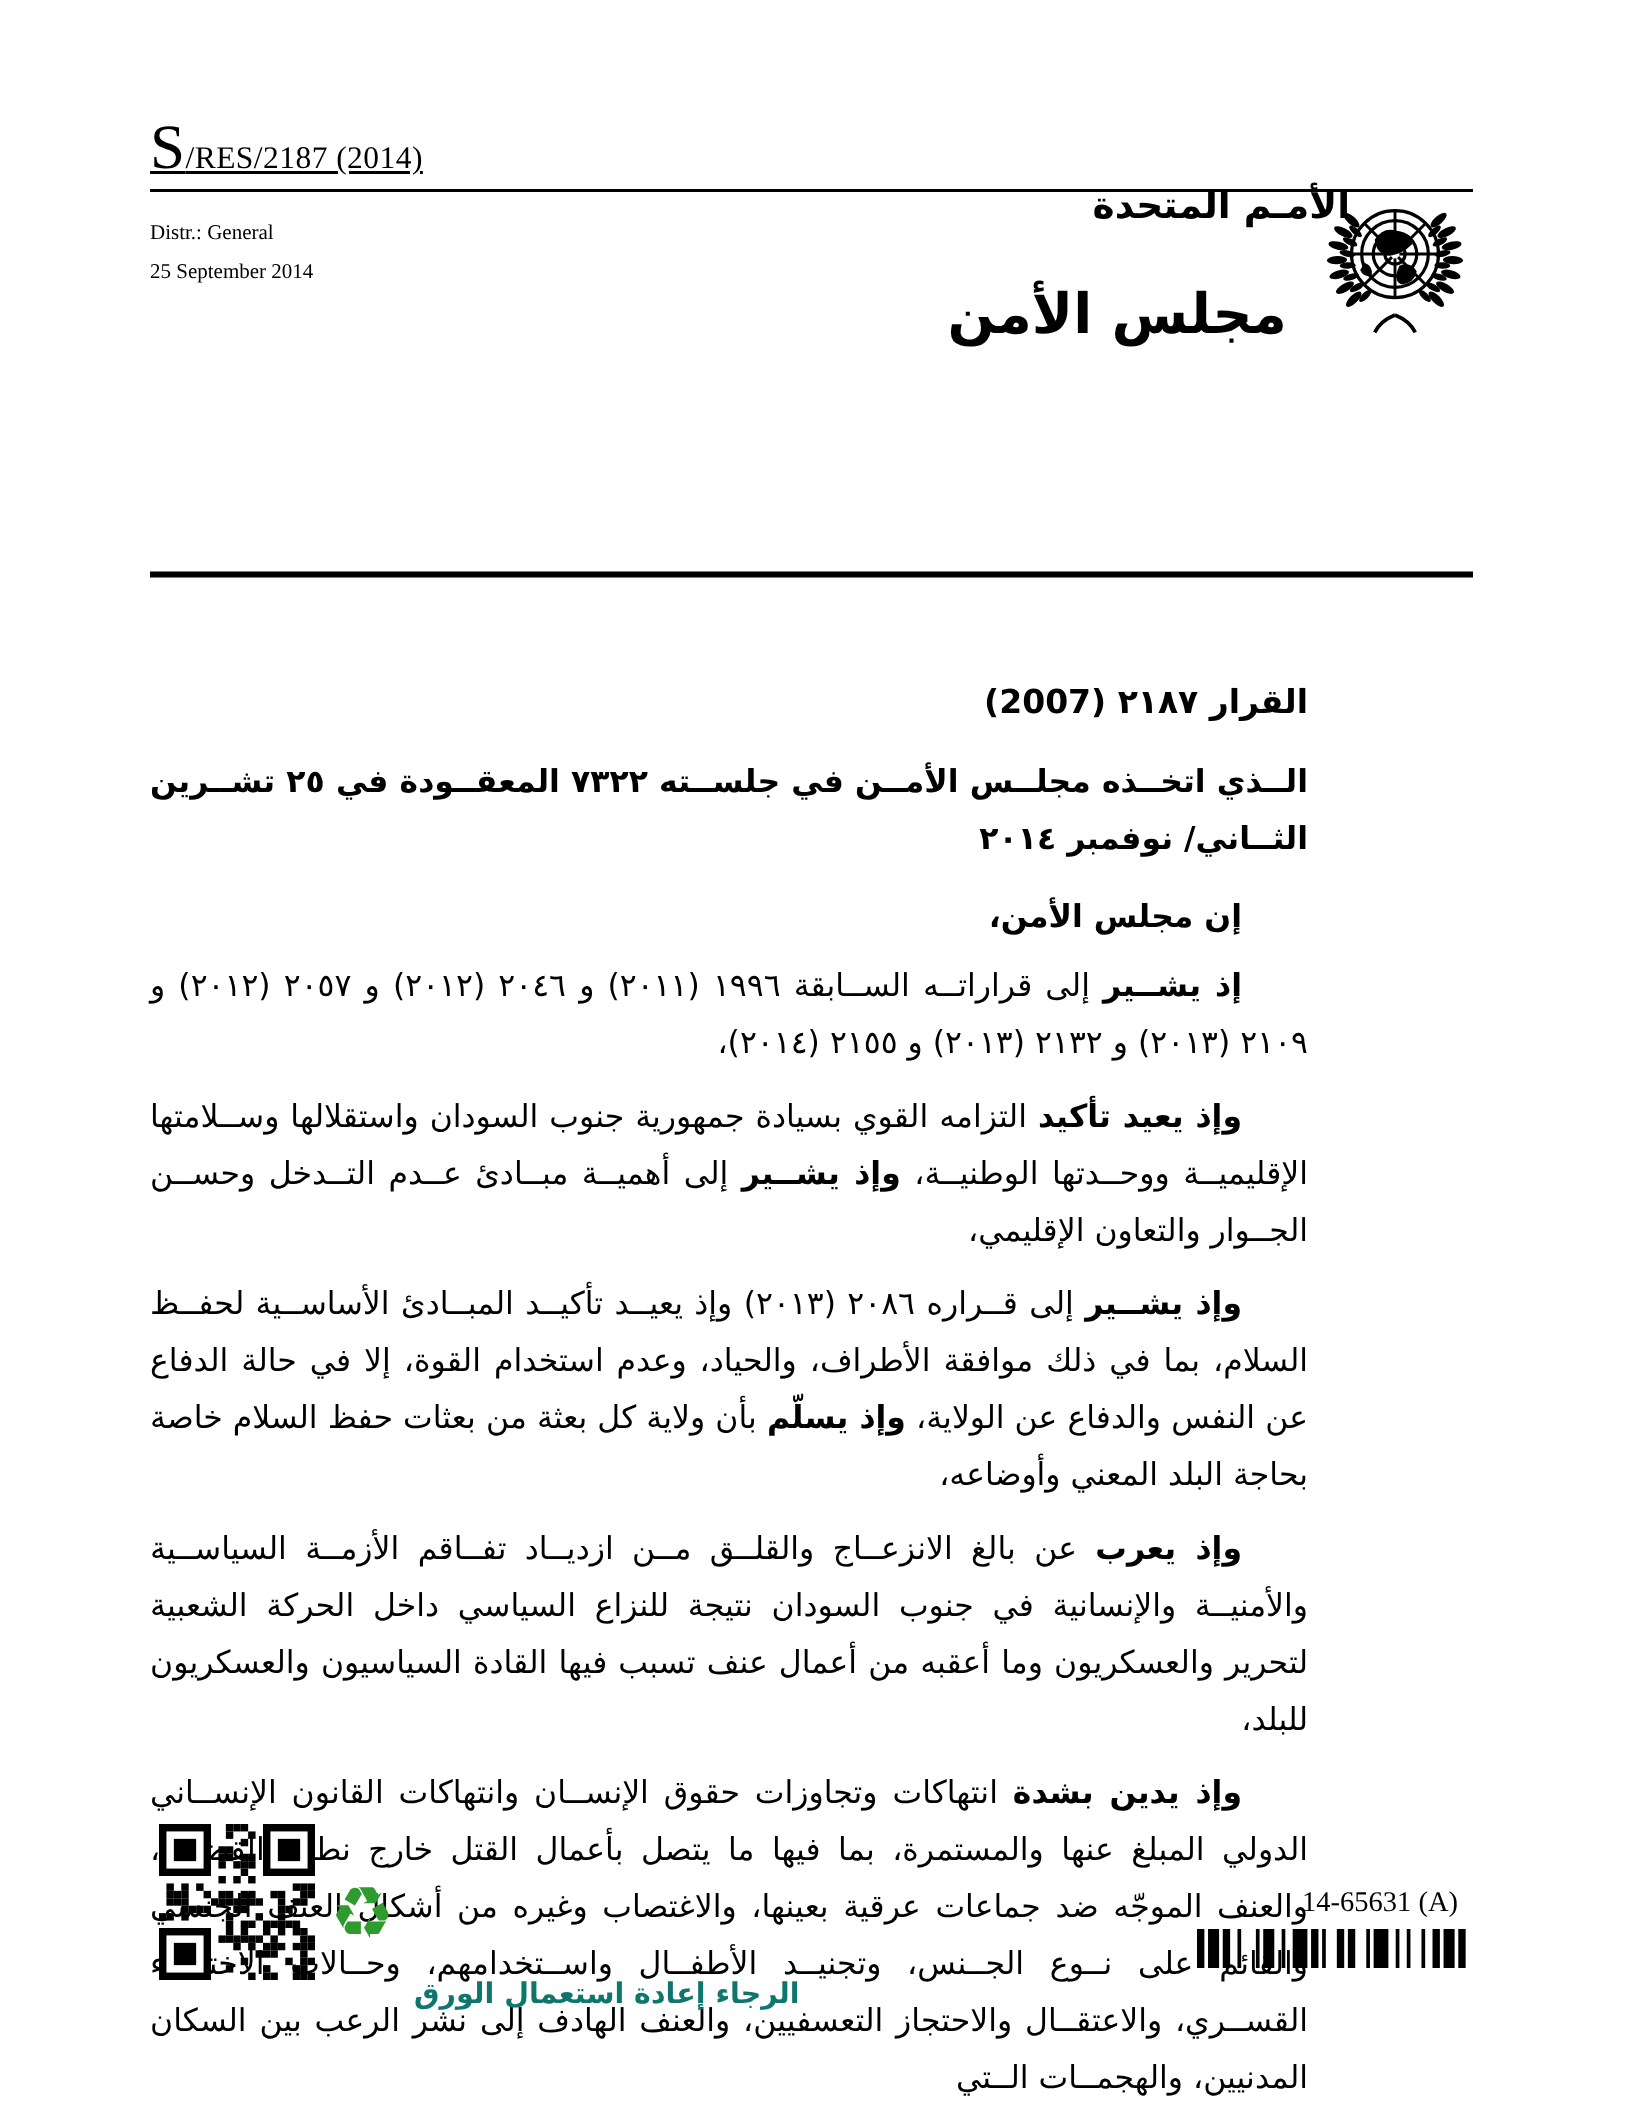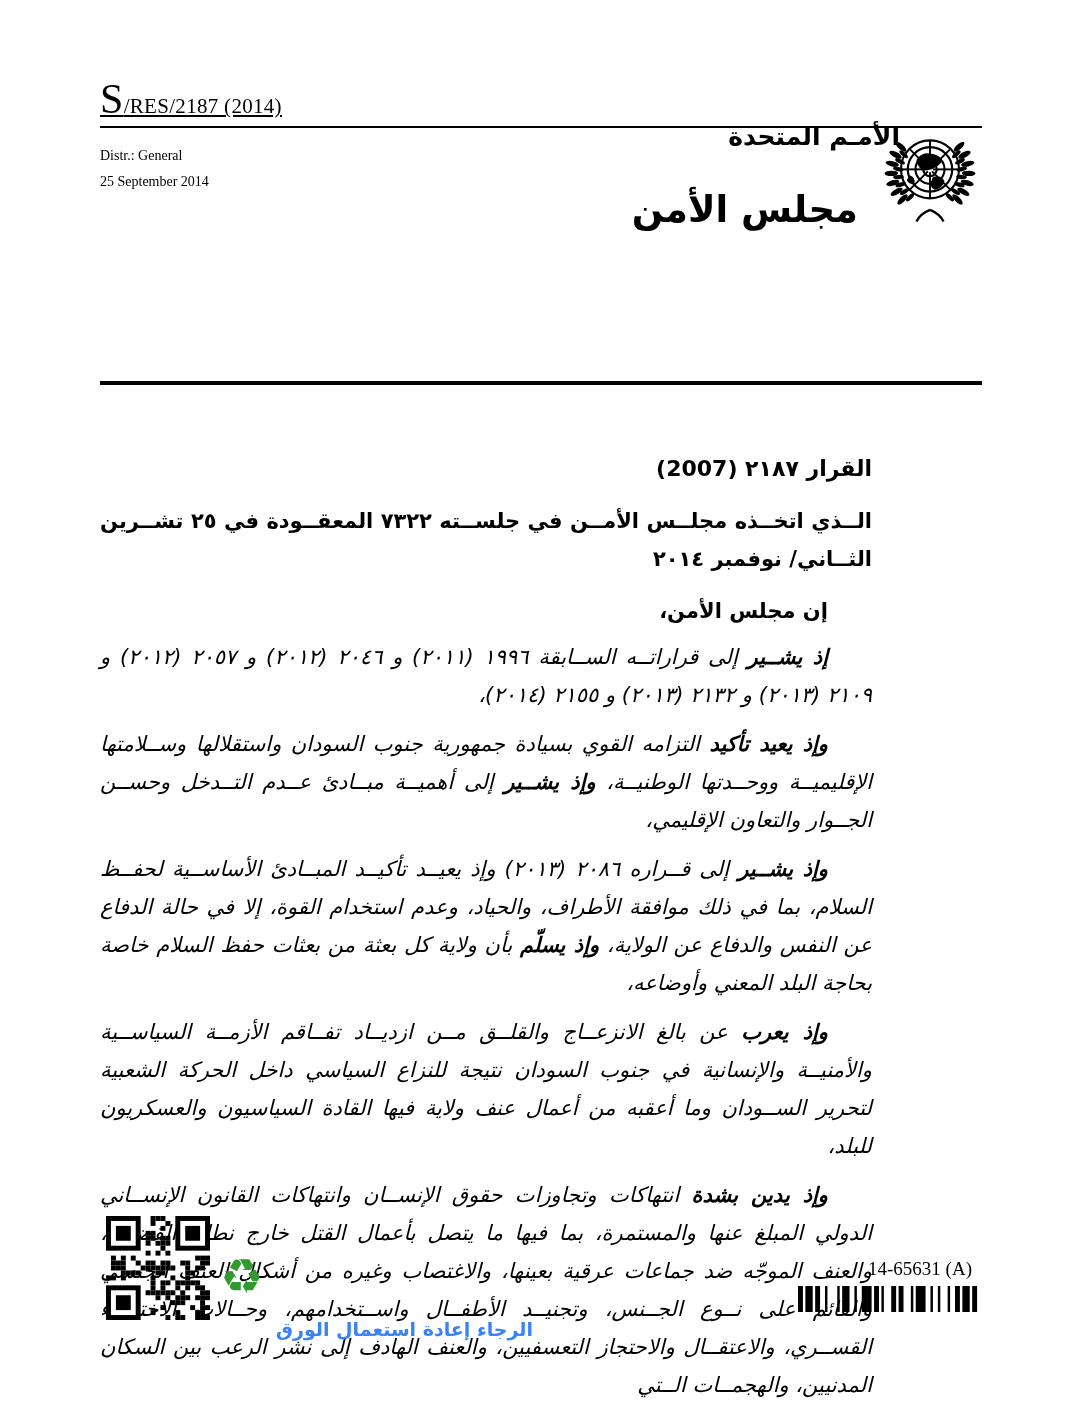"إذ يشــير إلى قراراتــه الســابقة" .res-body p { font-style: italic -> none }
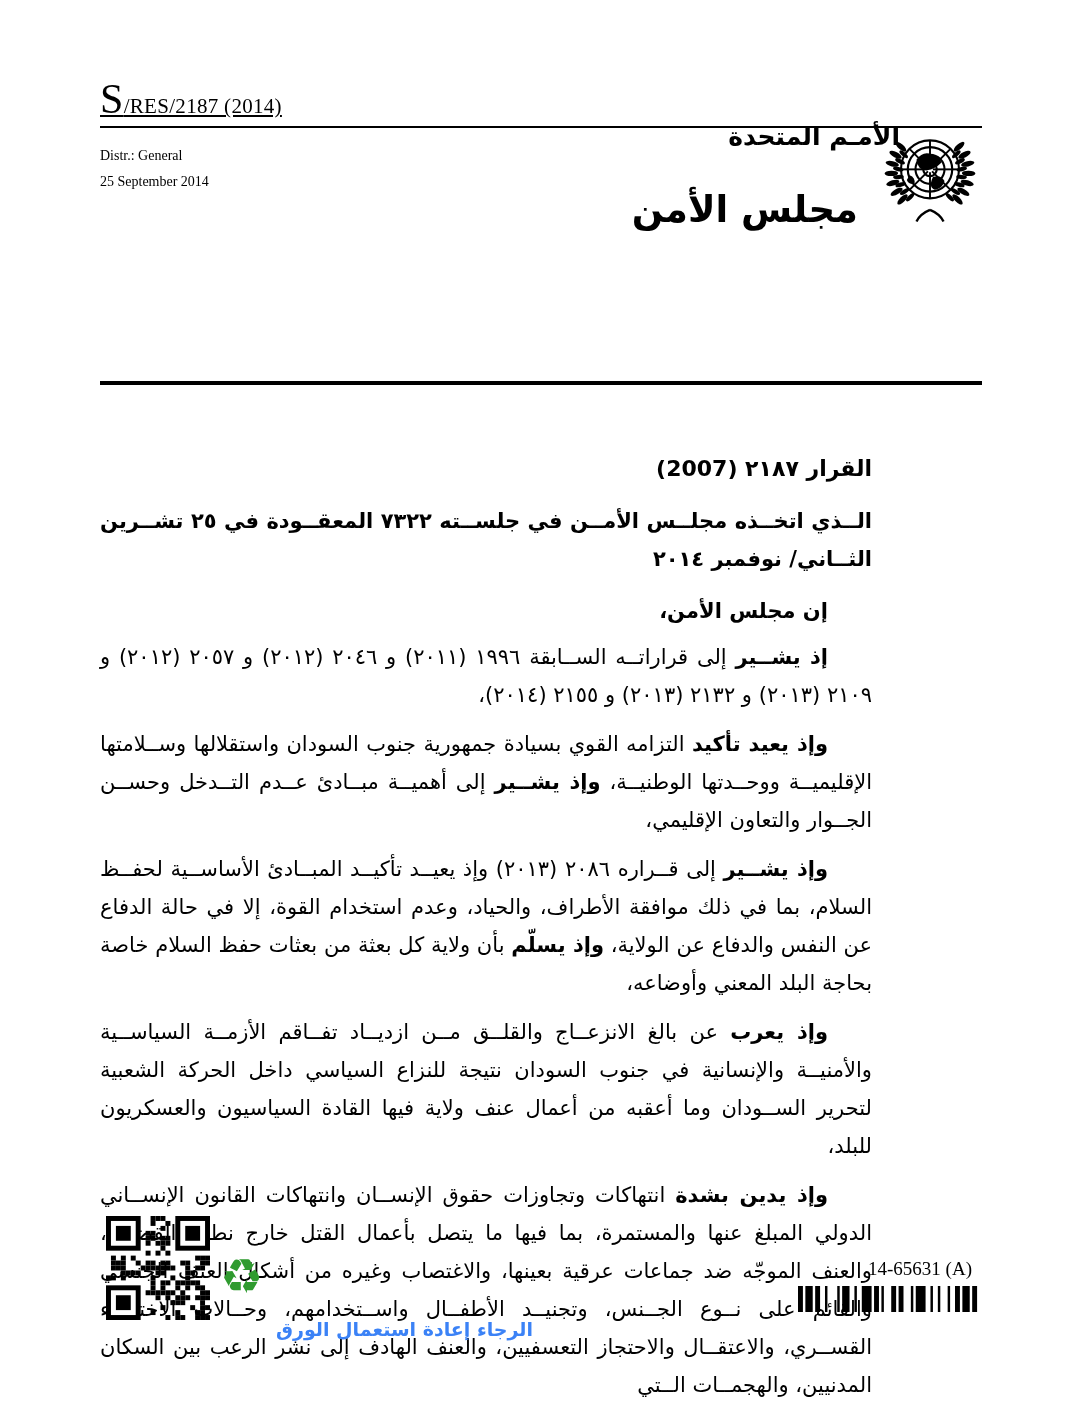"عن بالغ الانزعــاج والقلــق مــن" span { text: الســودان وما أعقبه من أعمال عنف ولاية -> والعسكريون وما أعقبه من أعمال عنف تسبب }
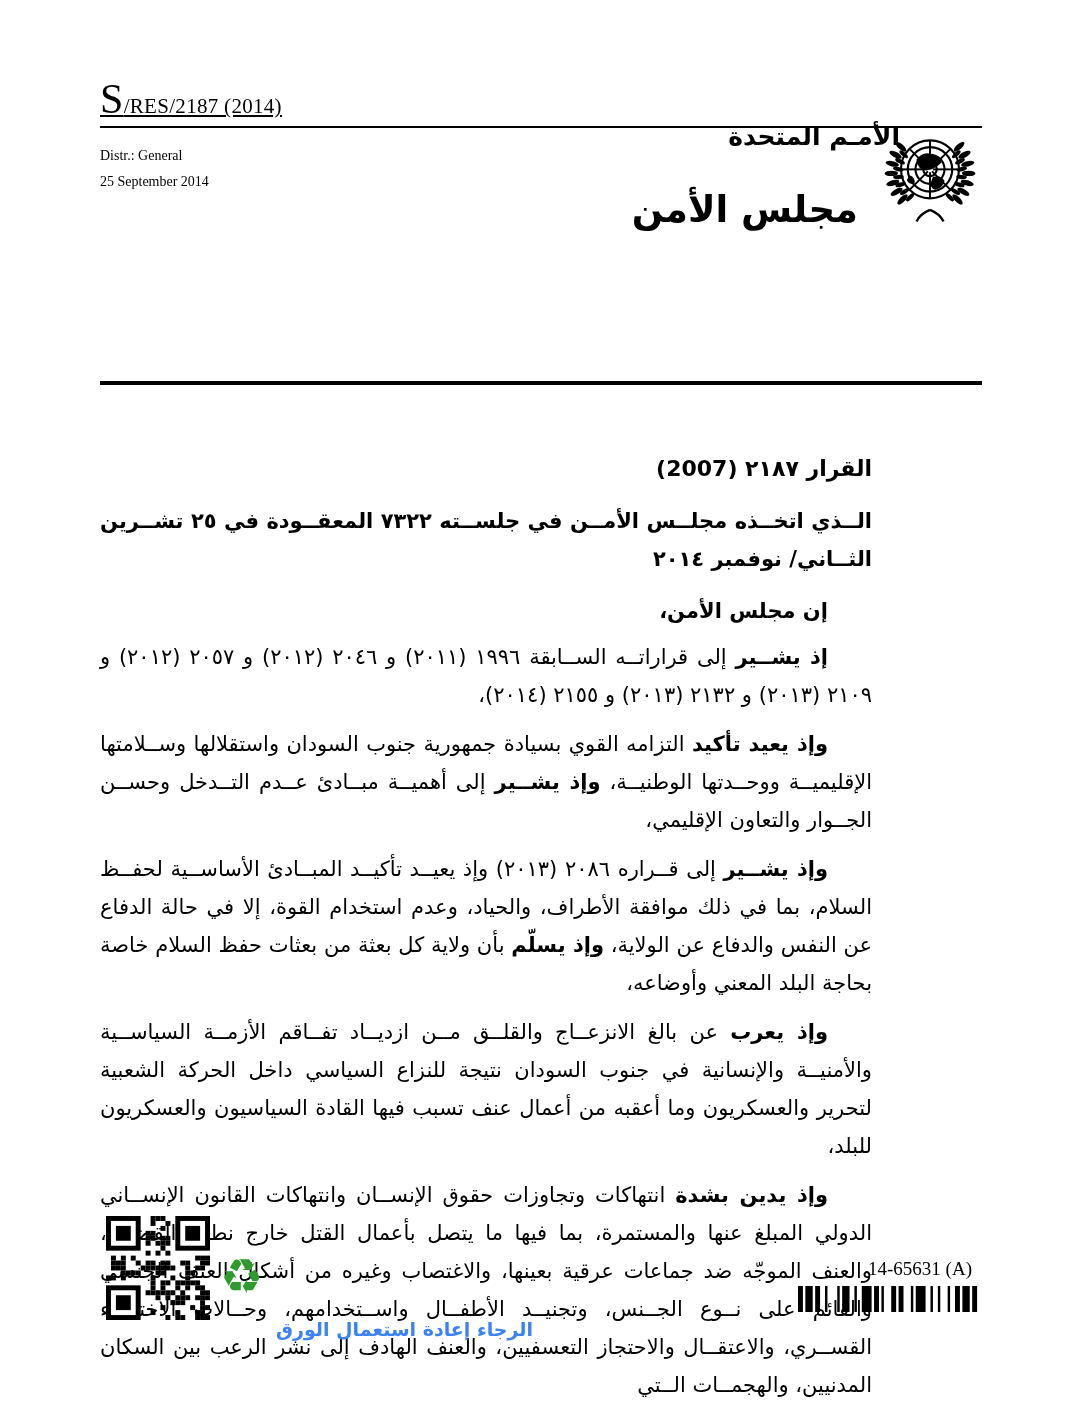"الرجاء إعادة استعمال الورق" div.abs { color: #3b82f6 -> #0f766e }
